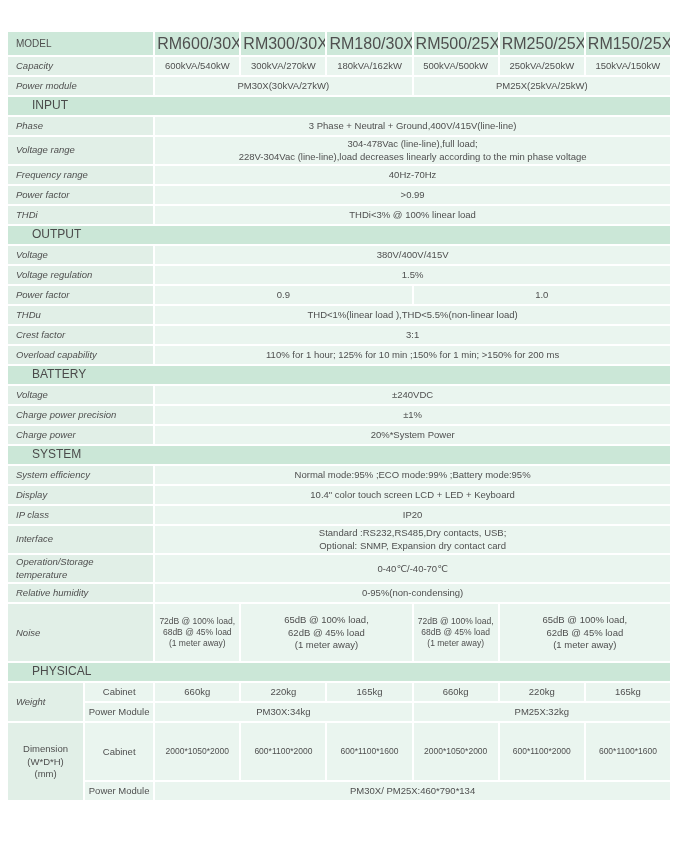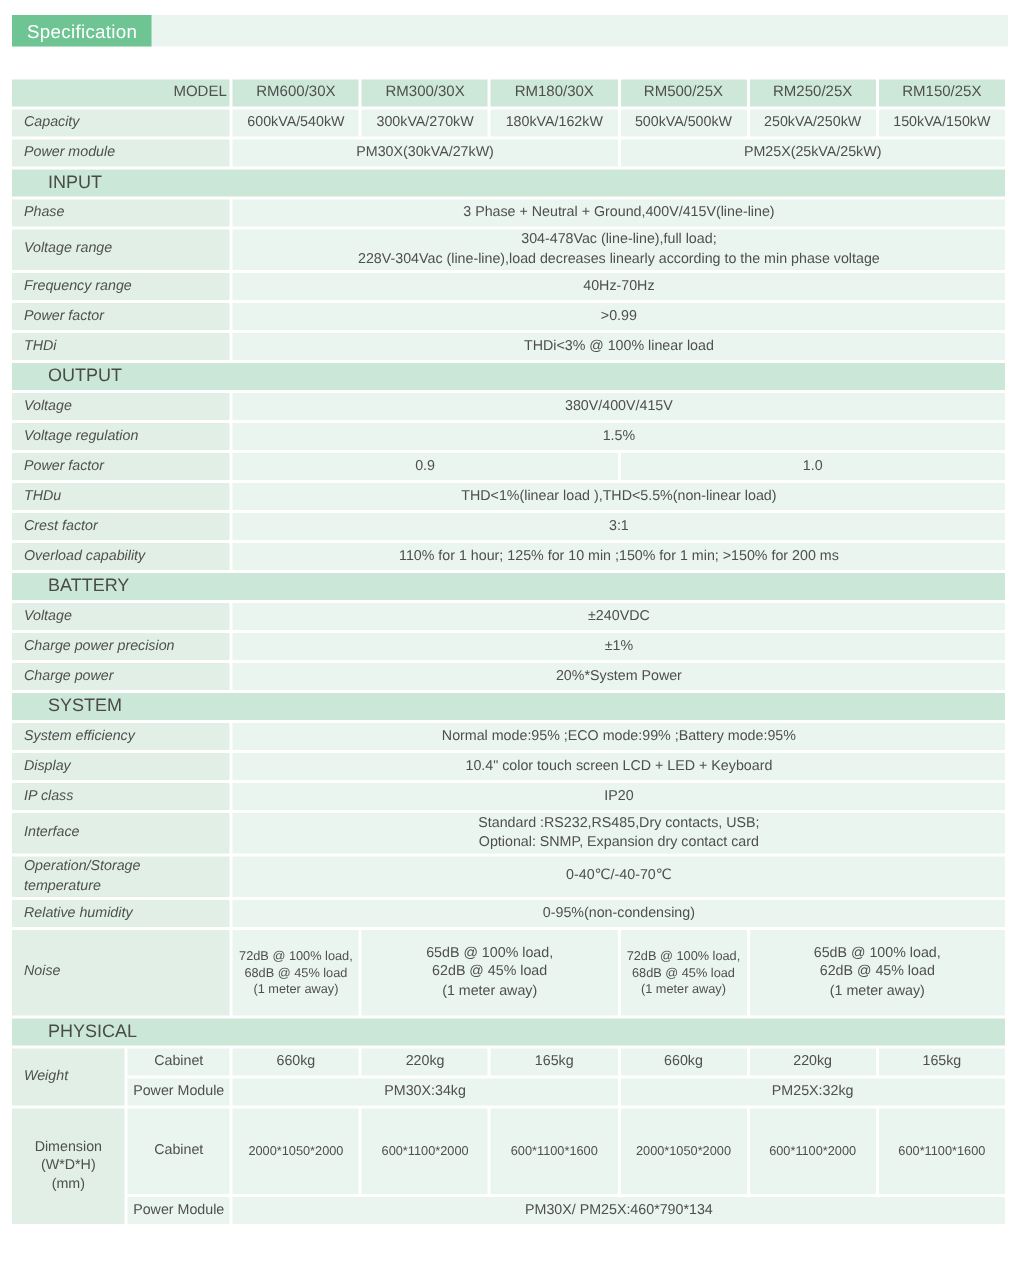"Specification" div.title-bar { html: <div> <span>Specification</span> </div> -> none }
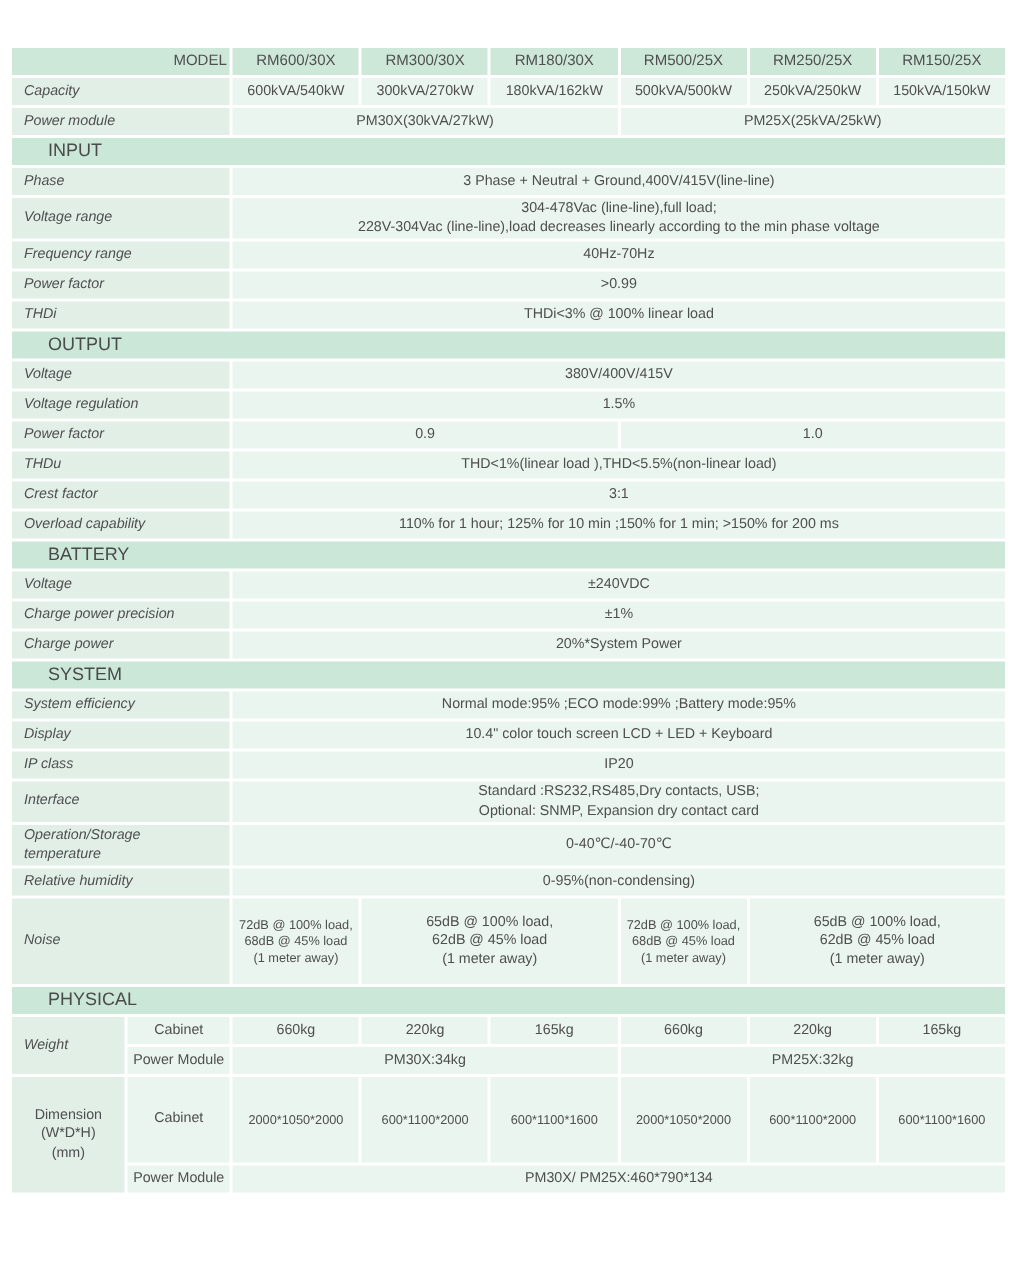"MODEL" td.mdl-lab { text-align: right -> left }
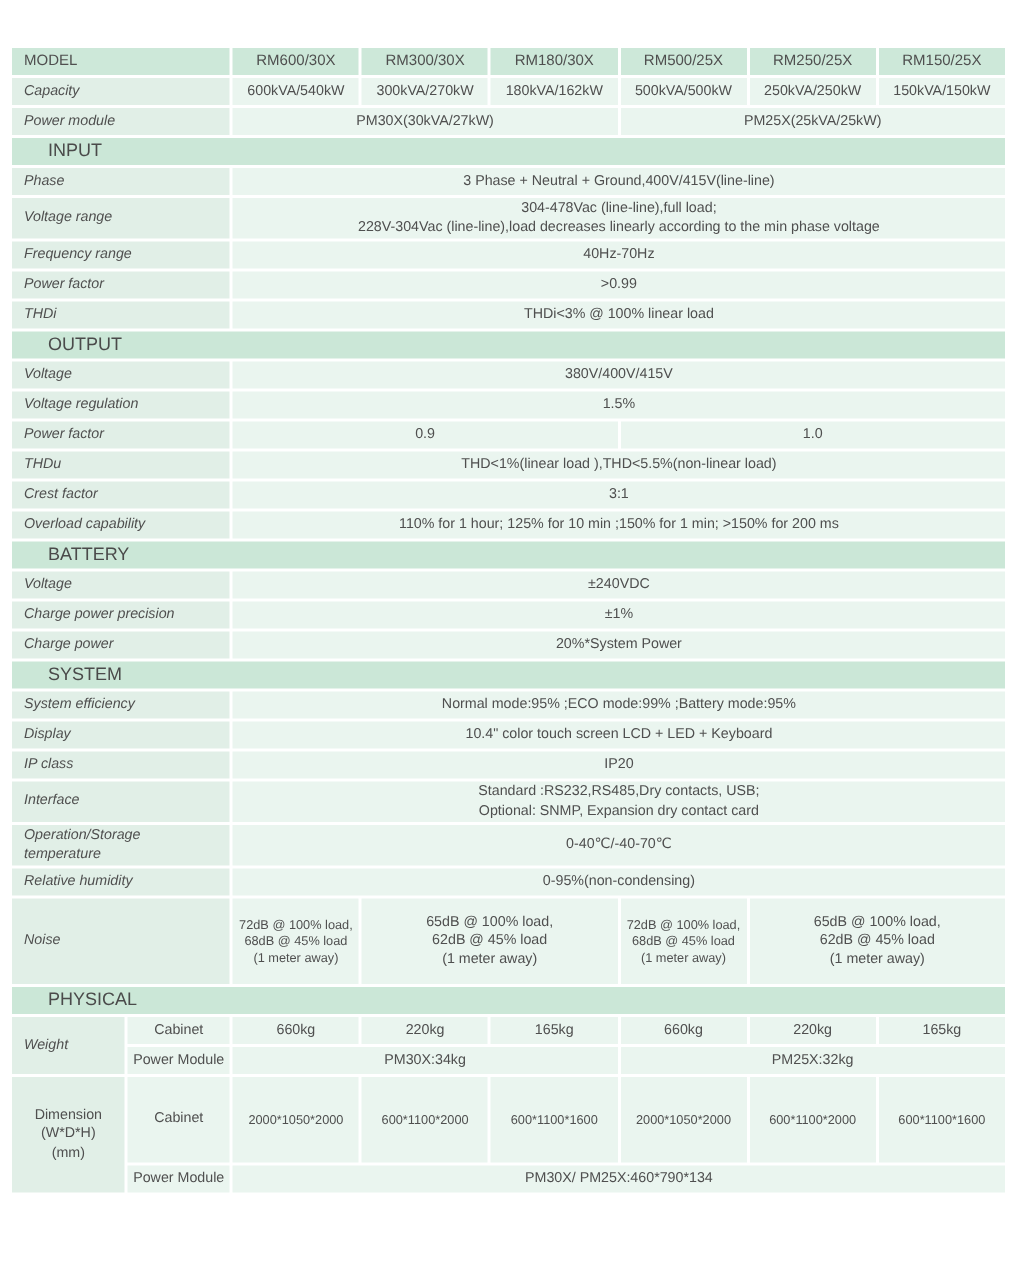"RM600/30X" td.mdl { font-size: 10px -> 16px }
